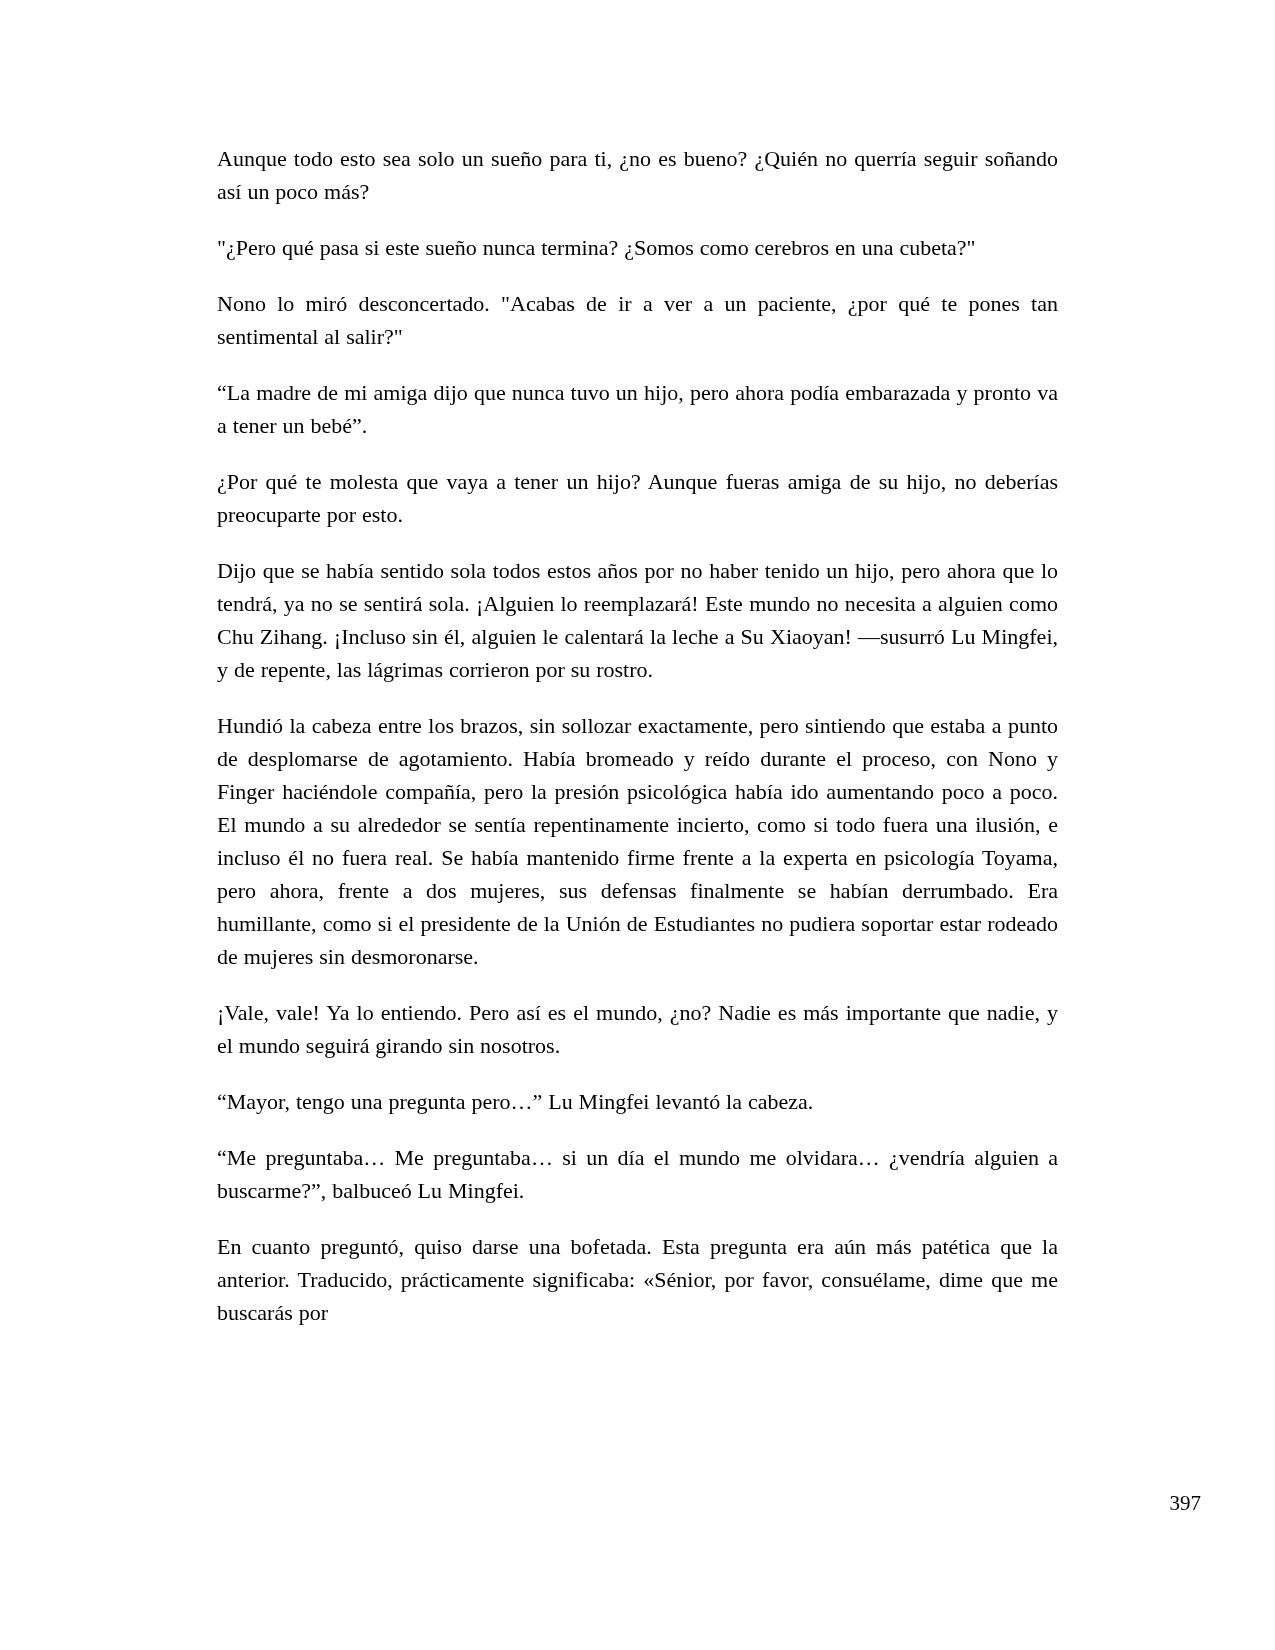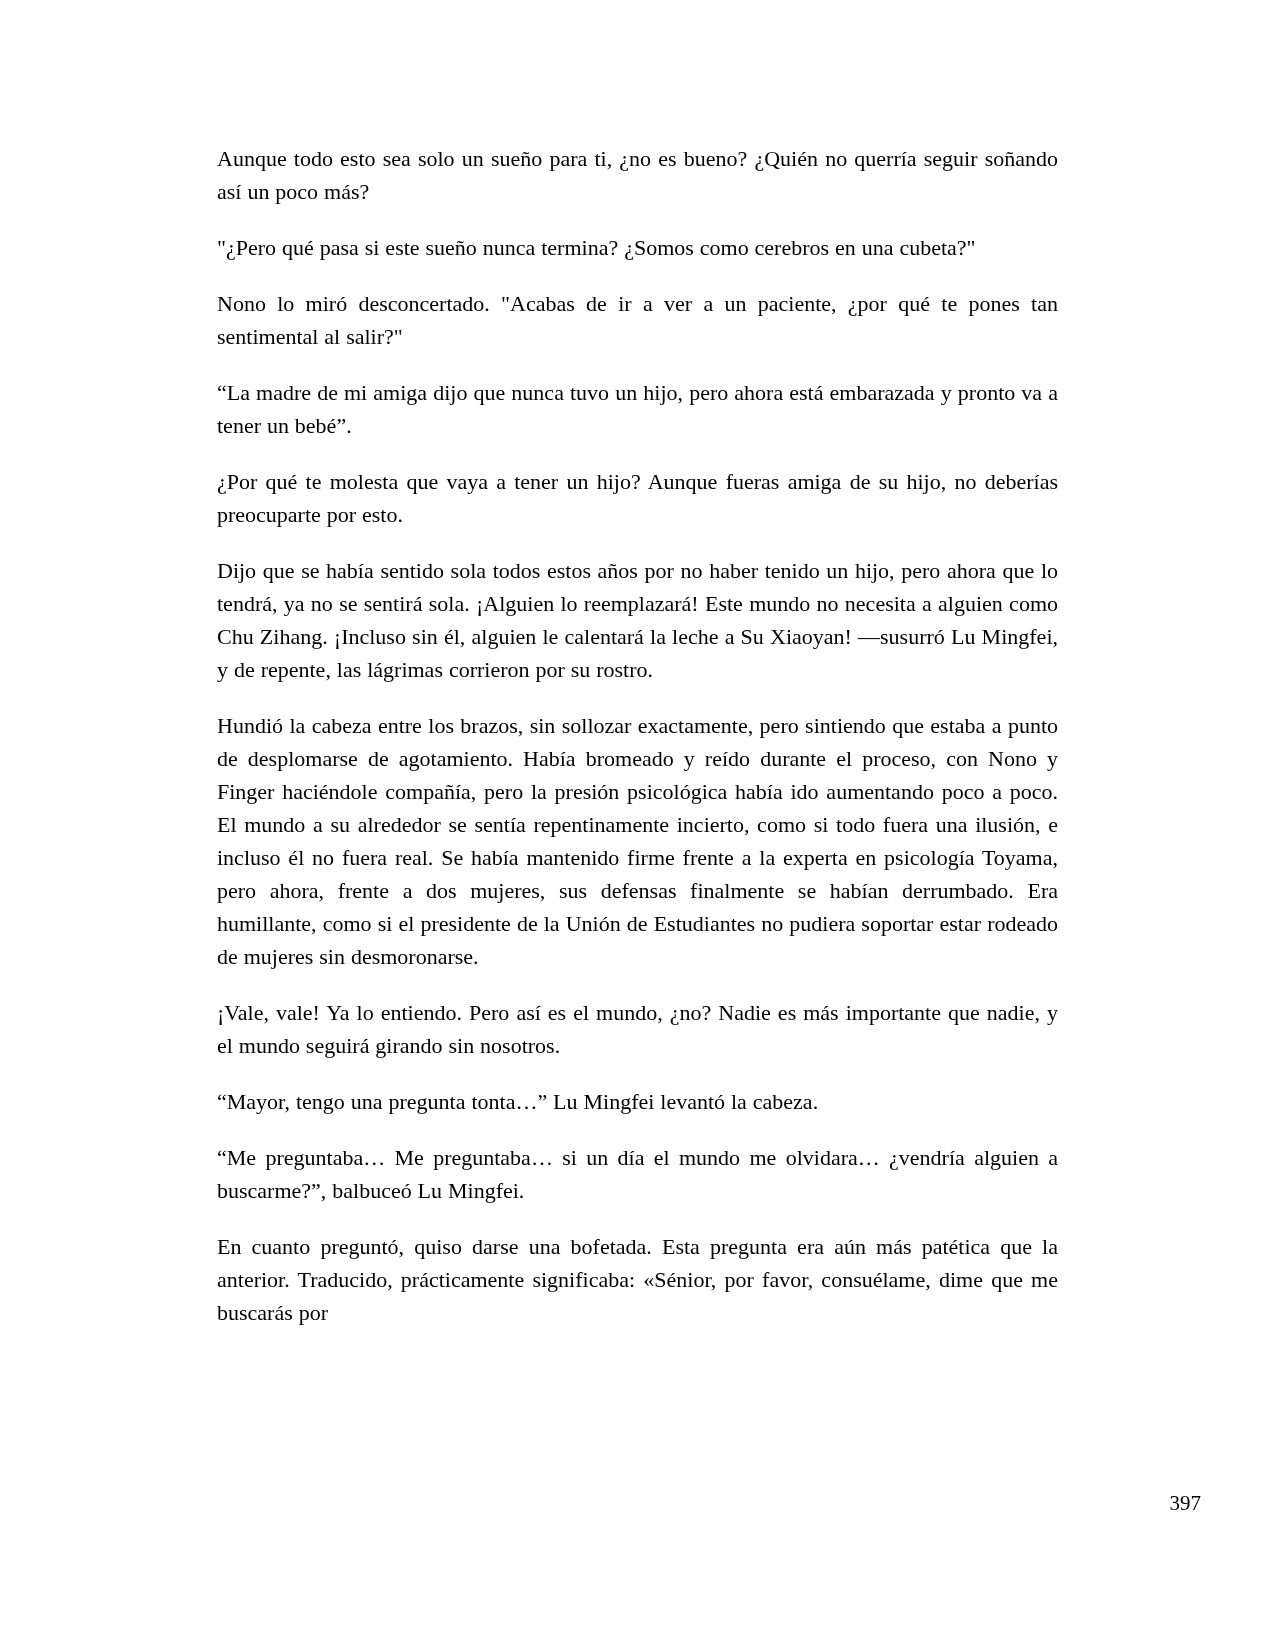"“La madre de mi amiga" p { text: está -> podía }
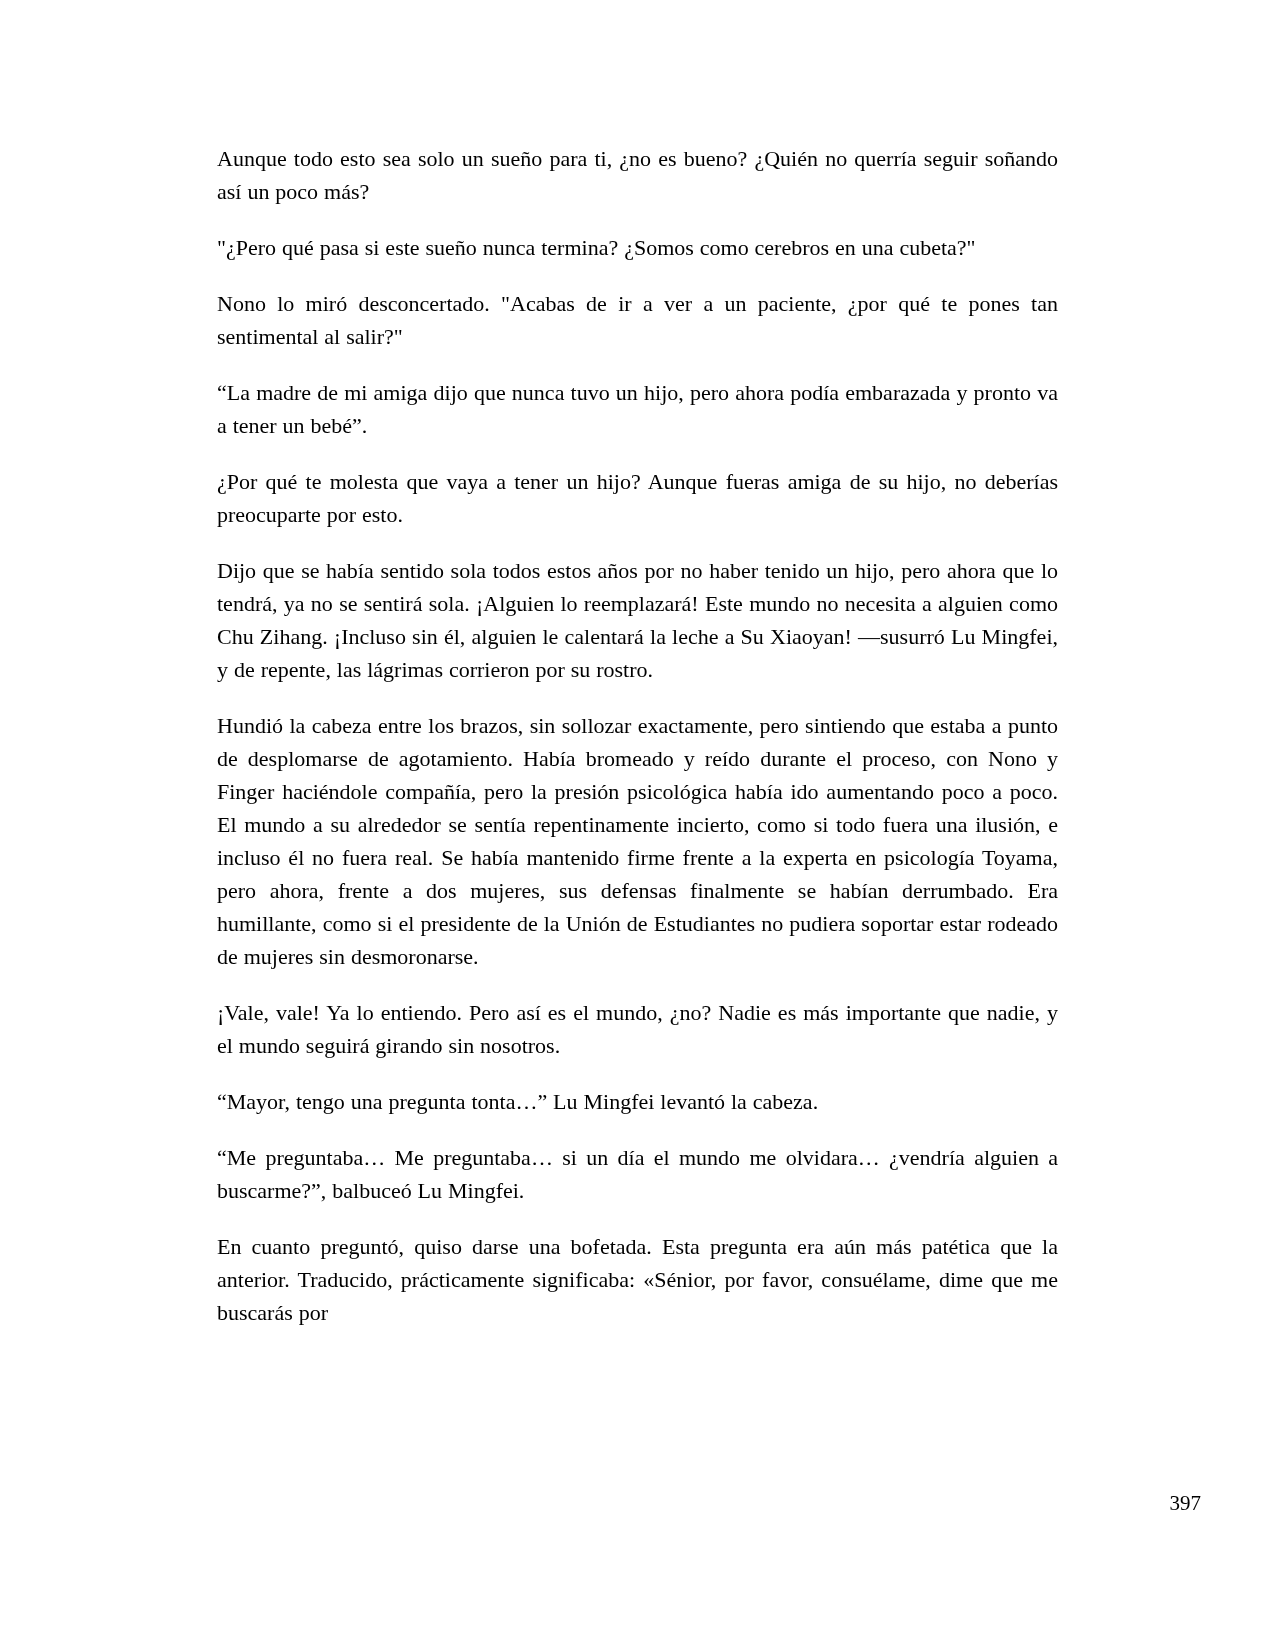"“Mayor, tengo una pregunta tonta…”" p { text: tonta -> pero }
